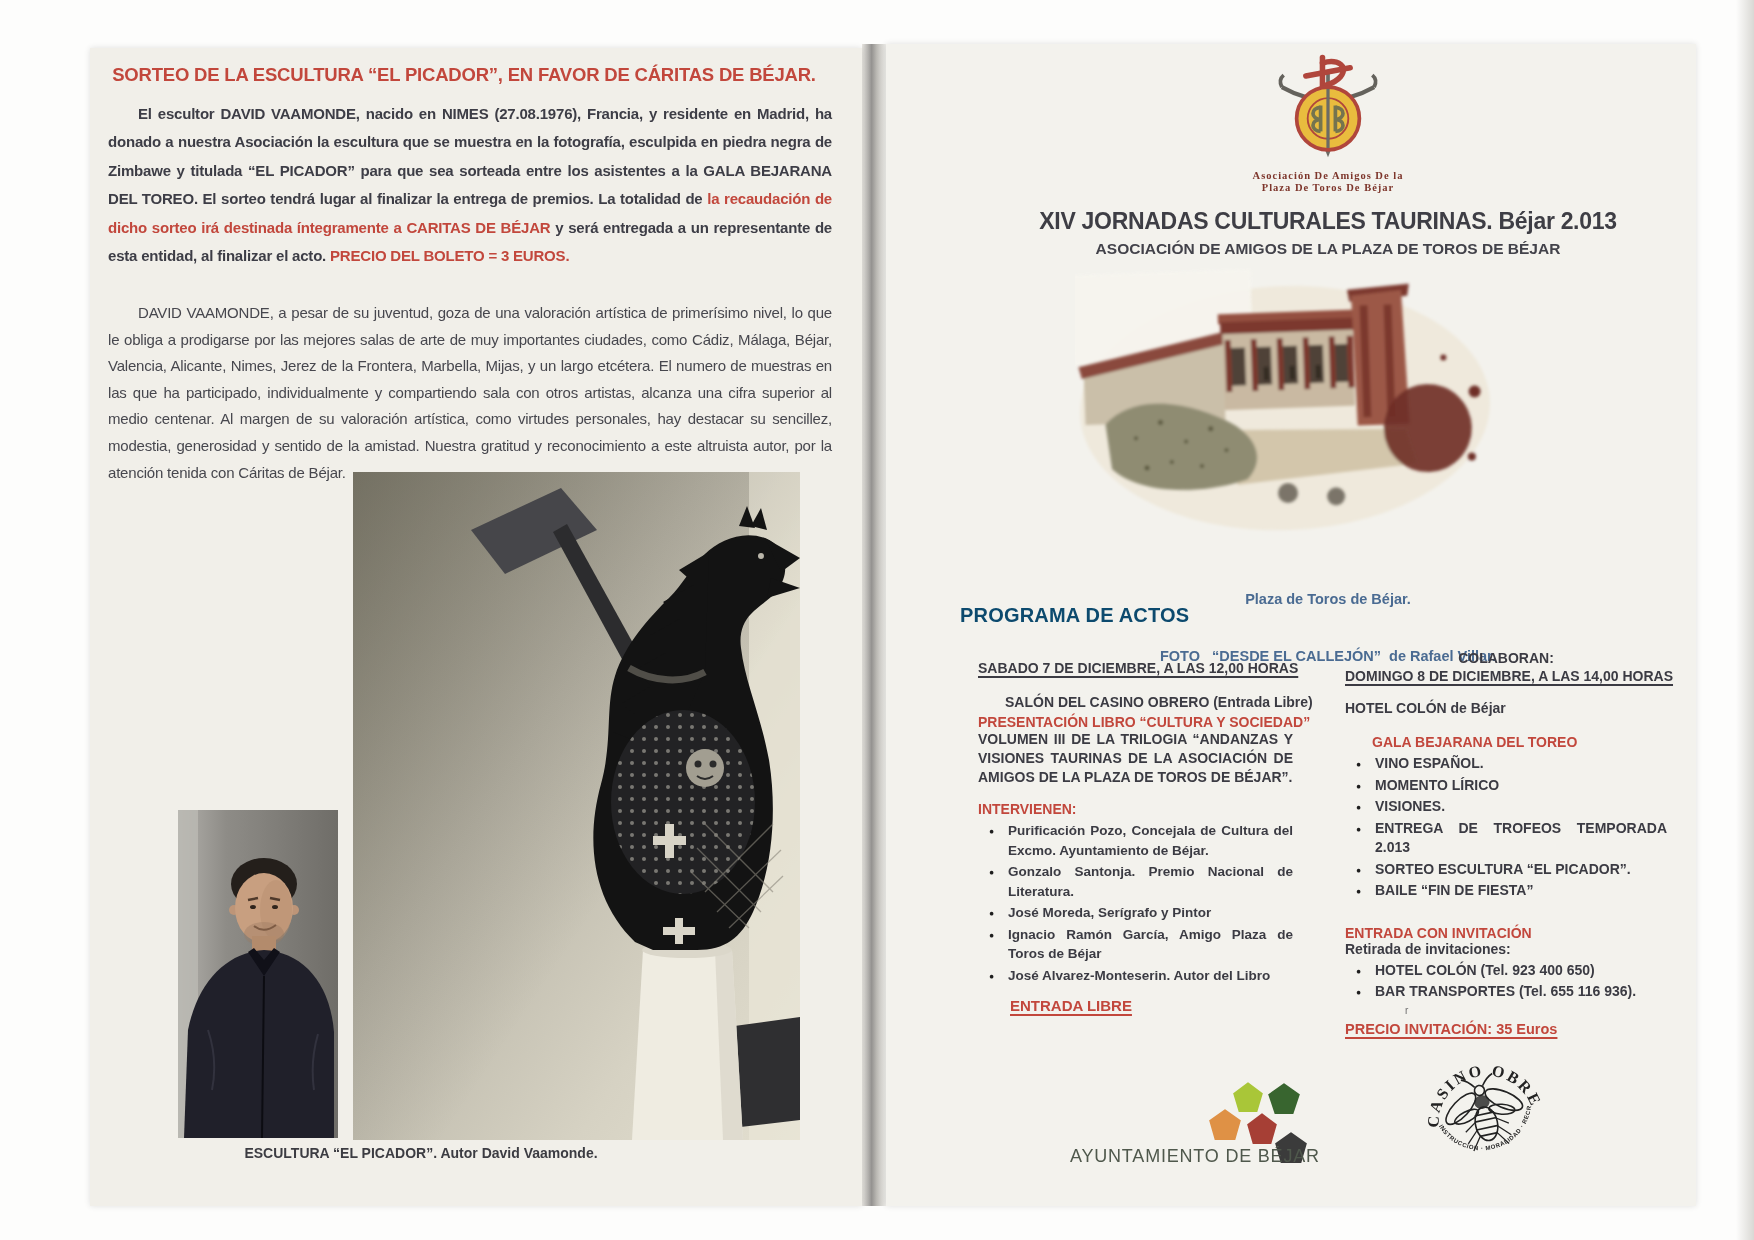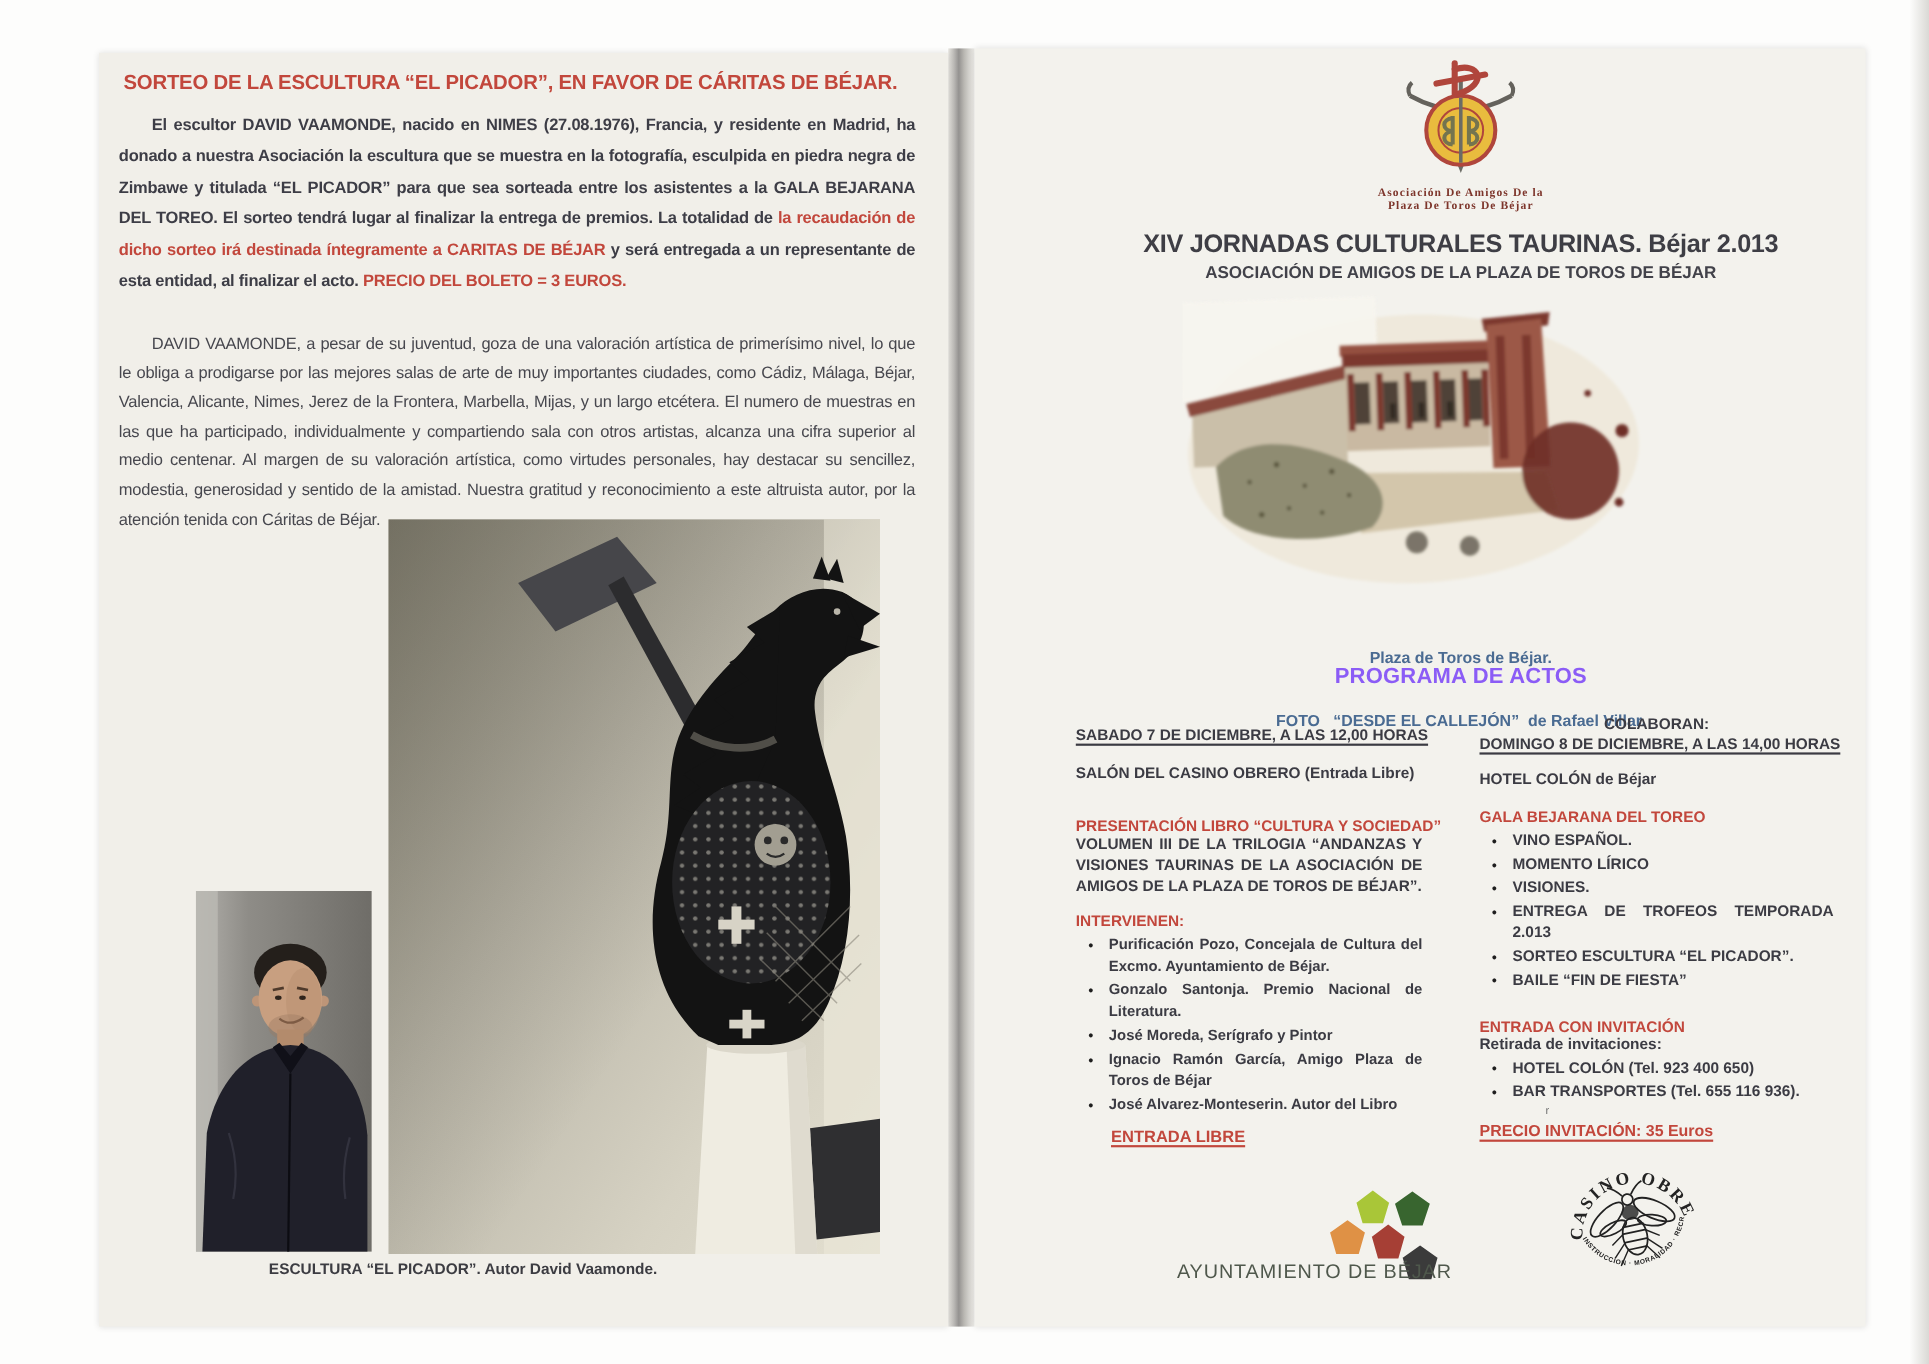"PROGRAMA DE ACTOS" .rp-program { color: #8b5cf6 -> #0c4a6e; text-align: center -> left }
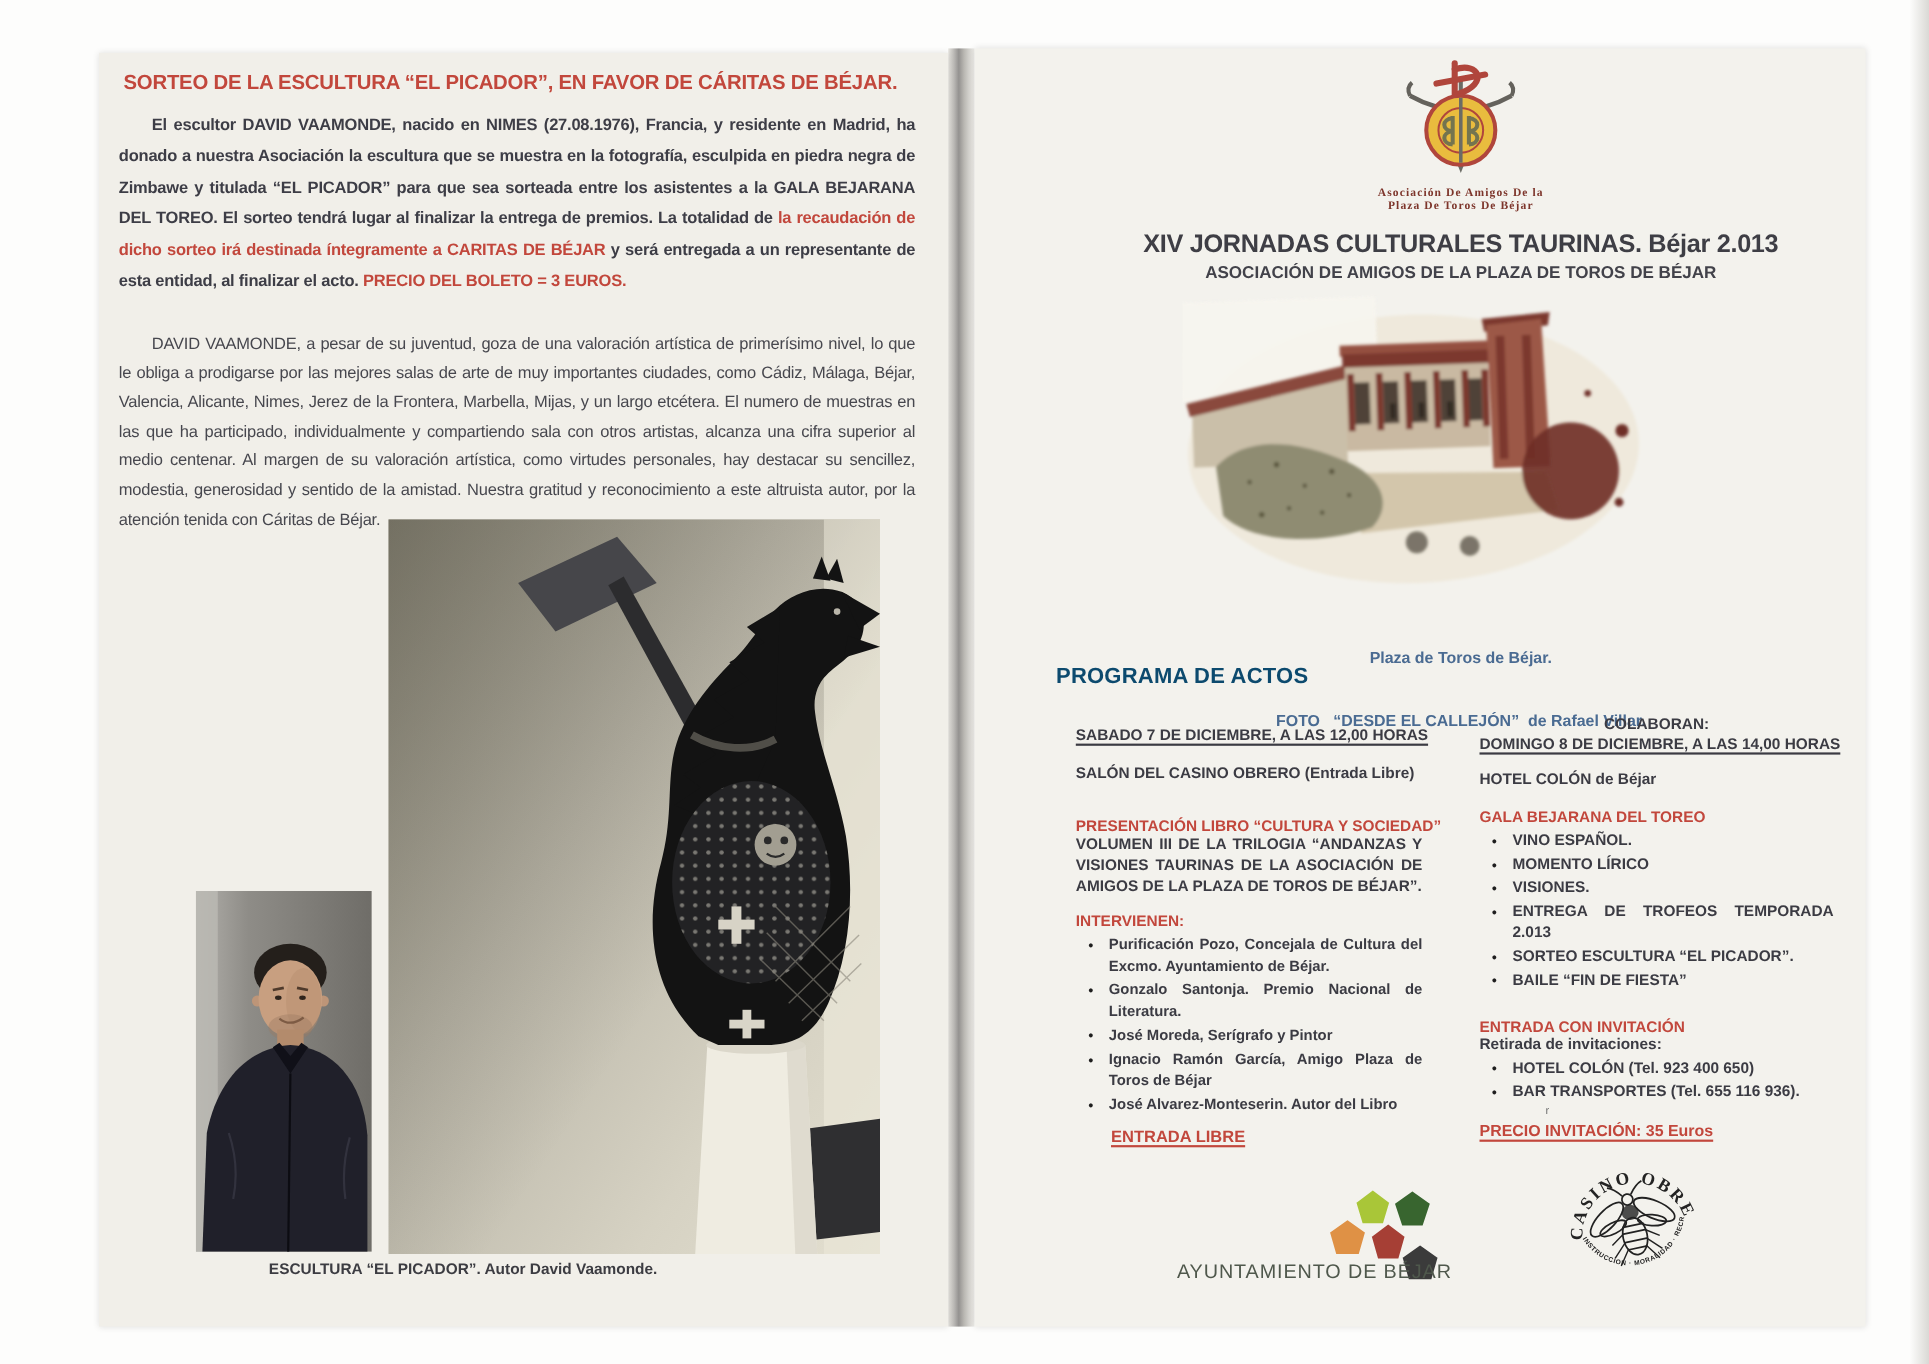"SALÓN DEL CASINO OBRERO (Entrada" .mt18 { margin-left: none -> 27px }
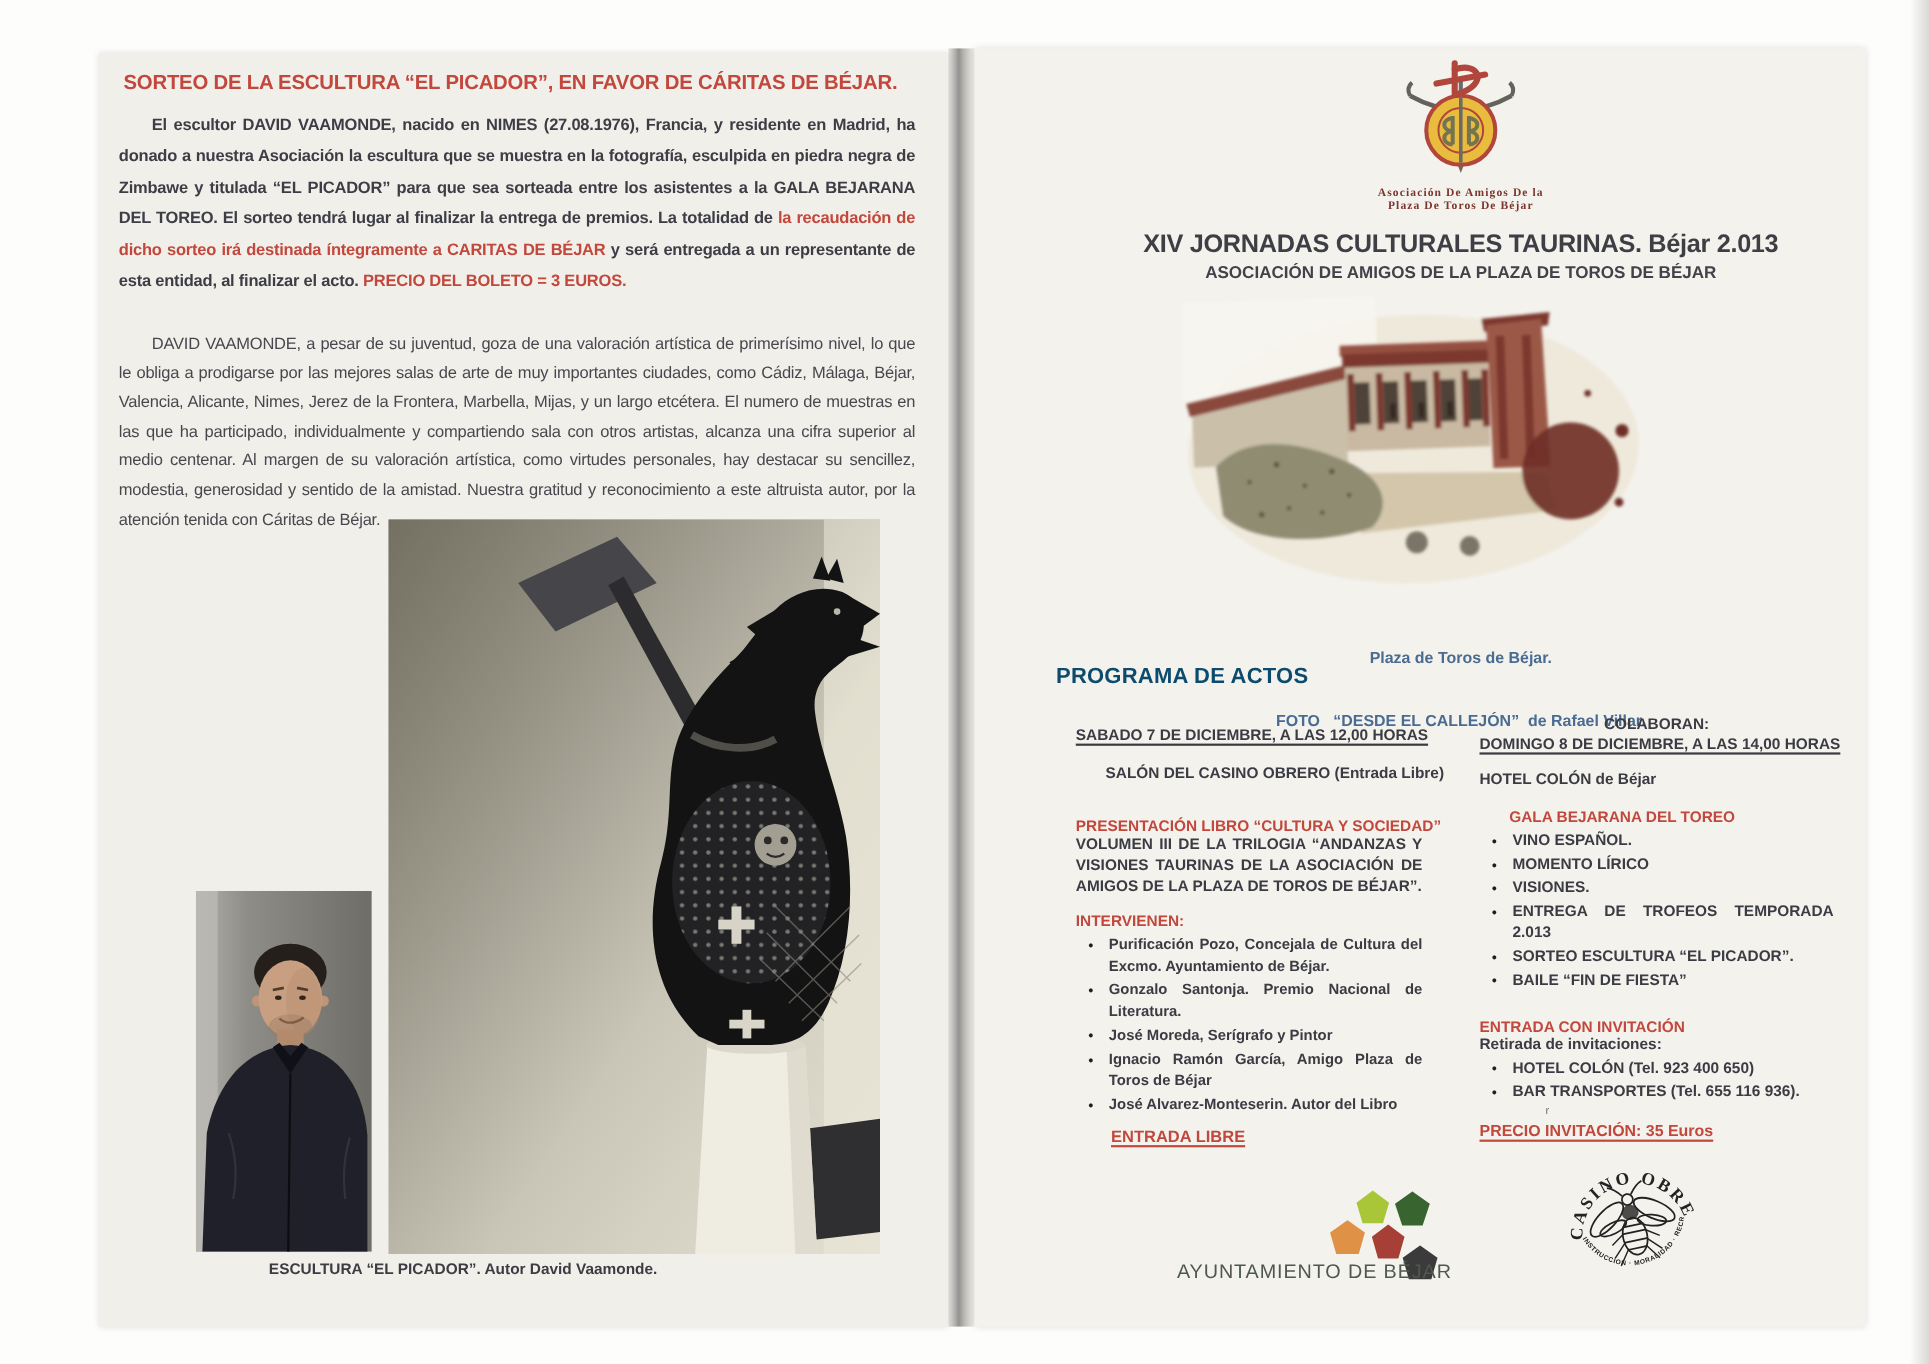"PRESENTACIÓN LIBRO “CULTURA Y SOCIEDAD”" .mt20 { margin-top: 32px -> 4px }
